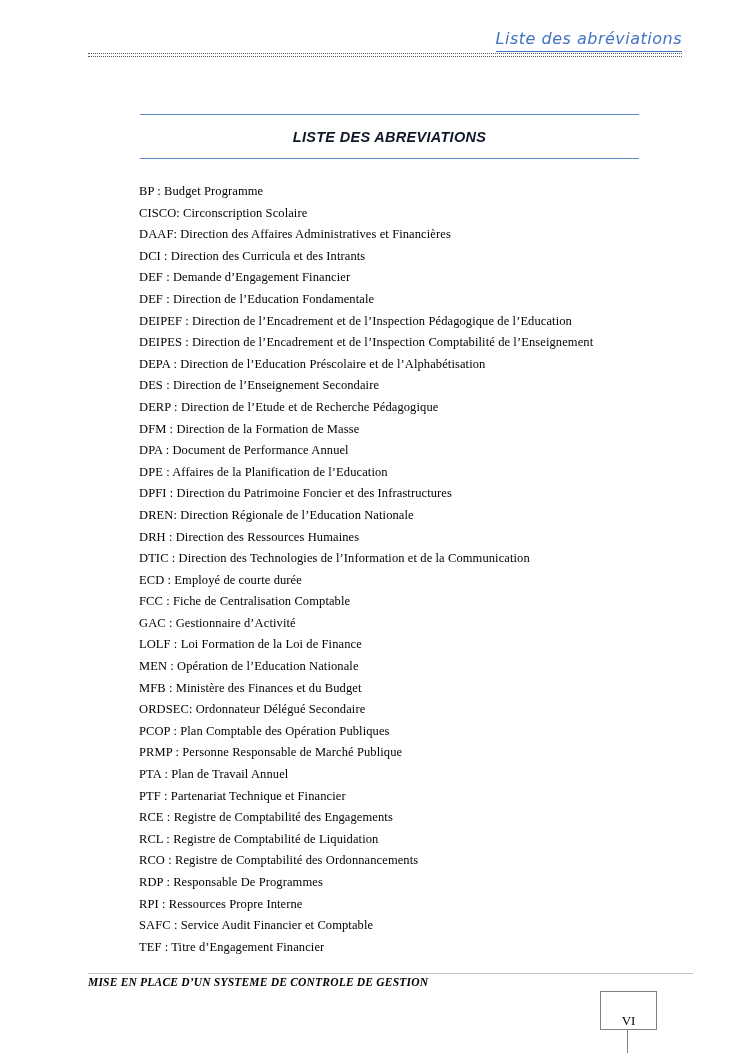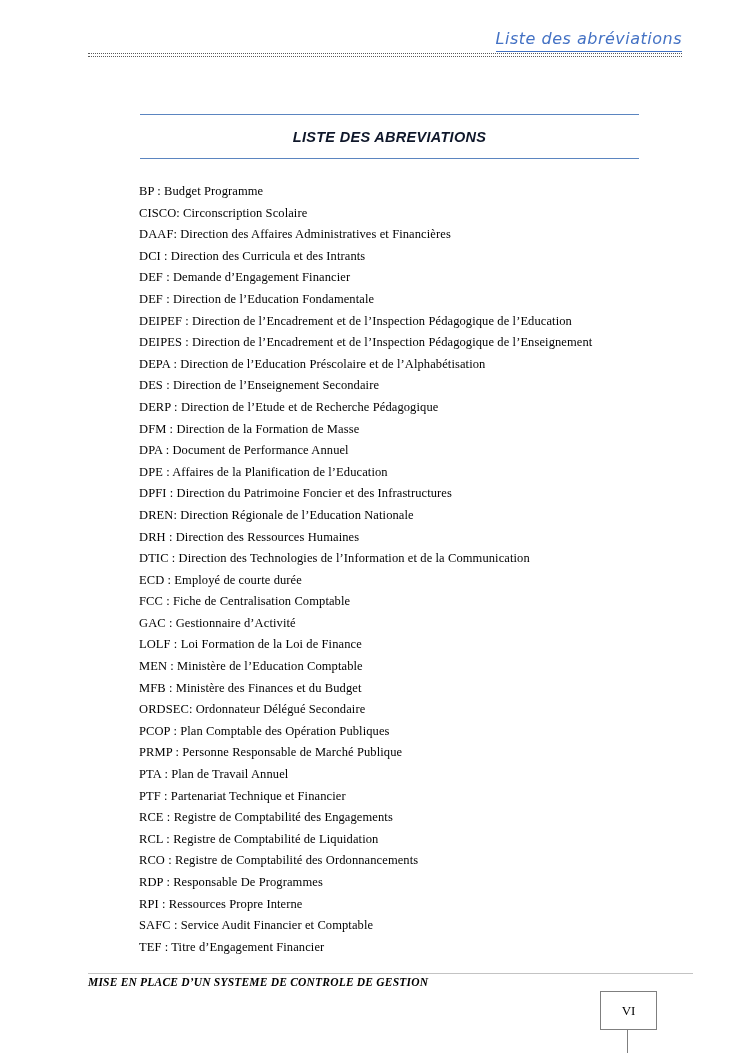"DEIPES : Direction de l’Encadrement" div.abbrev-item { text: Pédagogique -> Comptabilité }
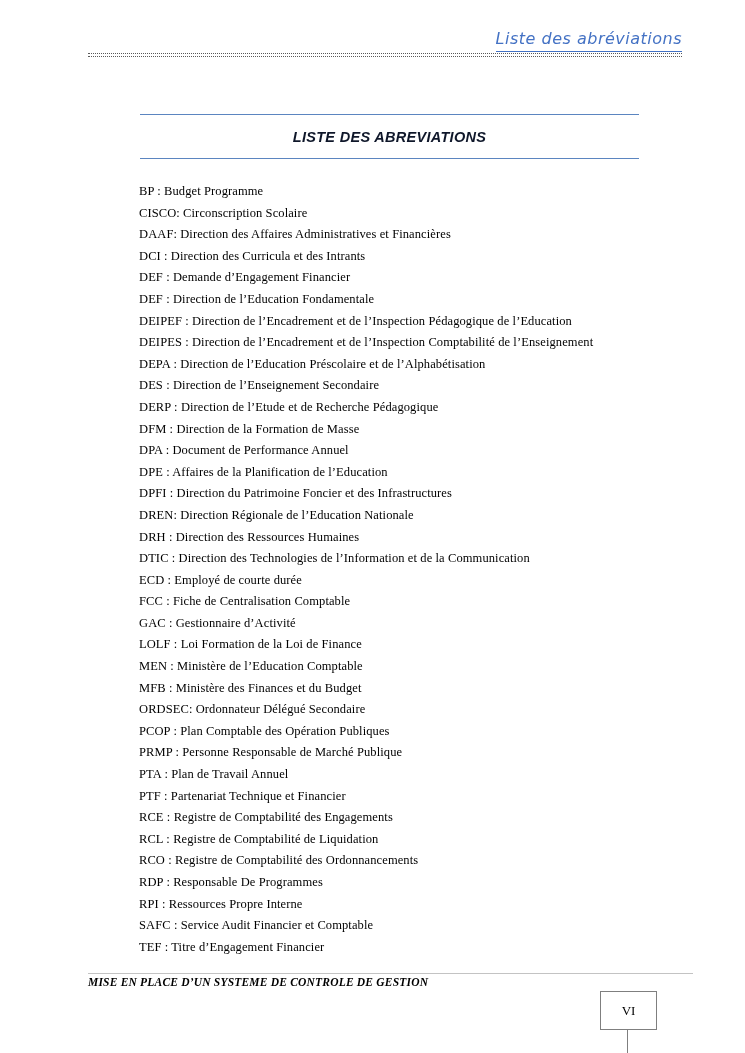"MEN : Ministère de l’Education" div.abbrev-item { text: Ministère de l’Education Comptable -> Opération de l’Education Nationale }
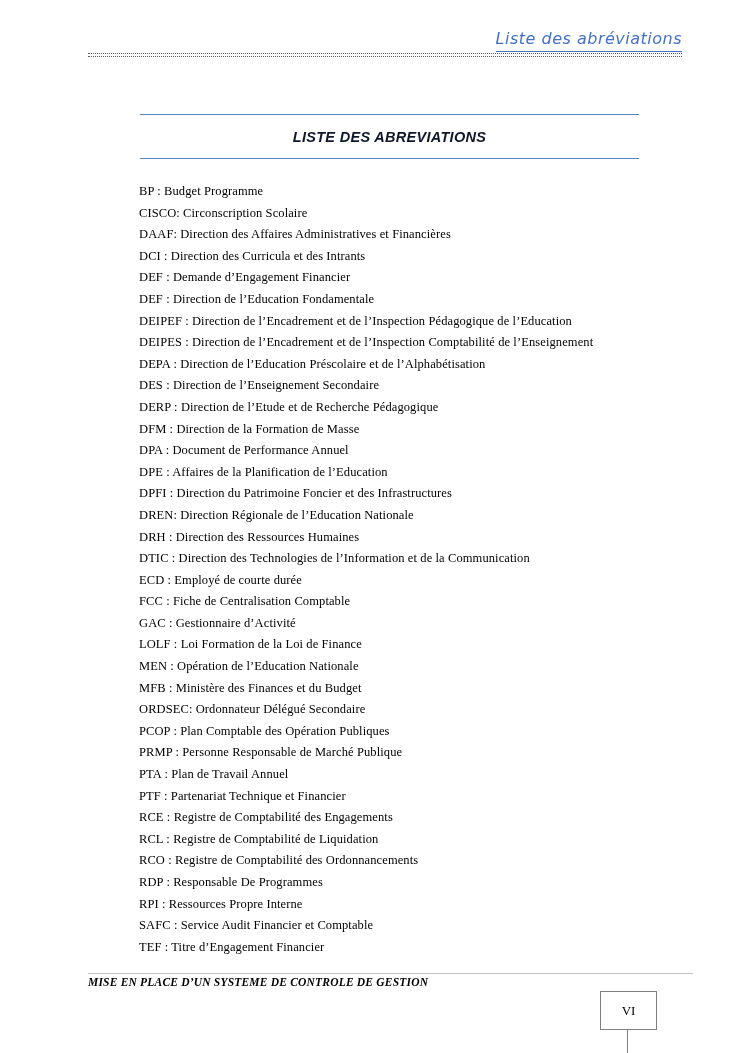"VI" .page-number-box { align-items: center -> flex-end }
